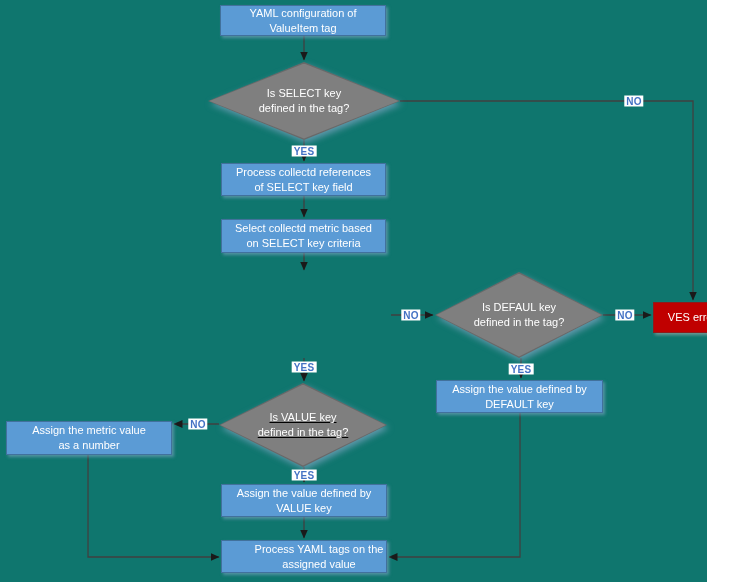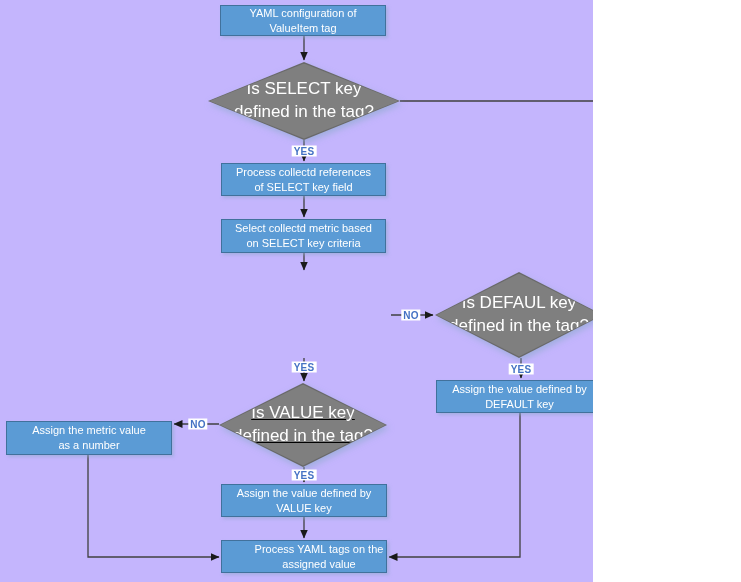"YAML configuration of" .canvas { background: #c4b5fd -> #0f766e; width: 593px -> 707px }
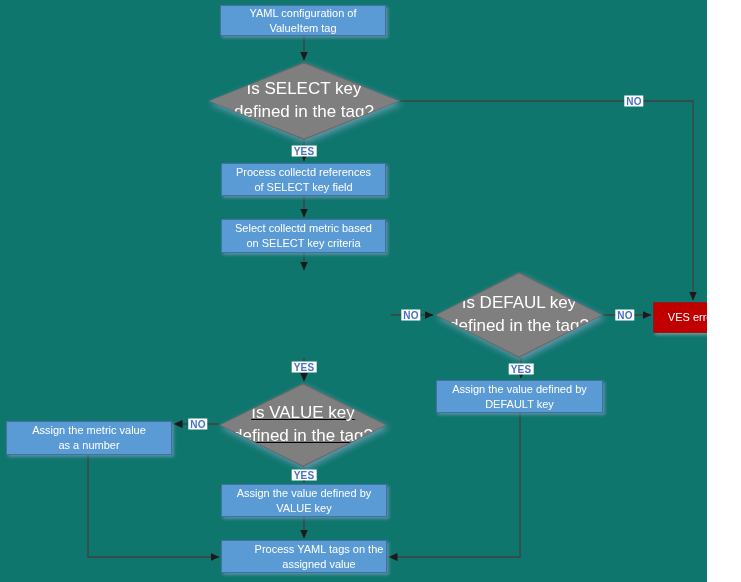"Is SELECT key" .diamond-fill { font-size: 17px -> 11px }
